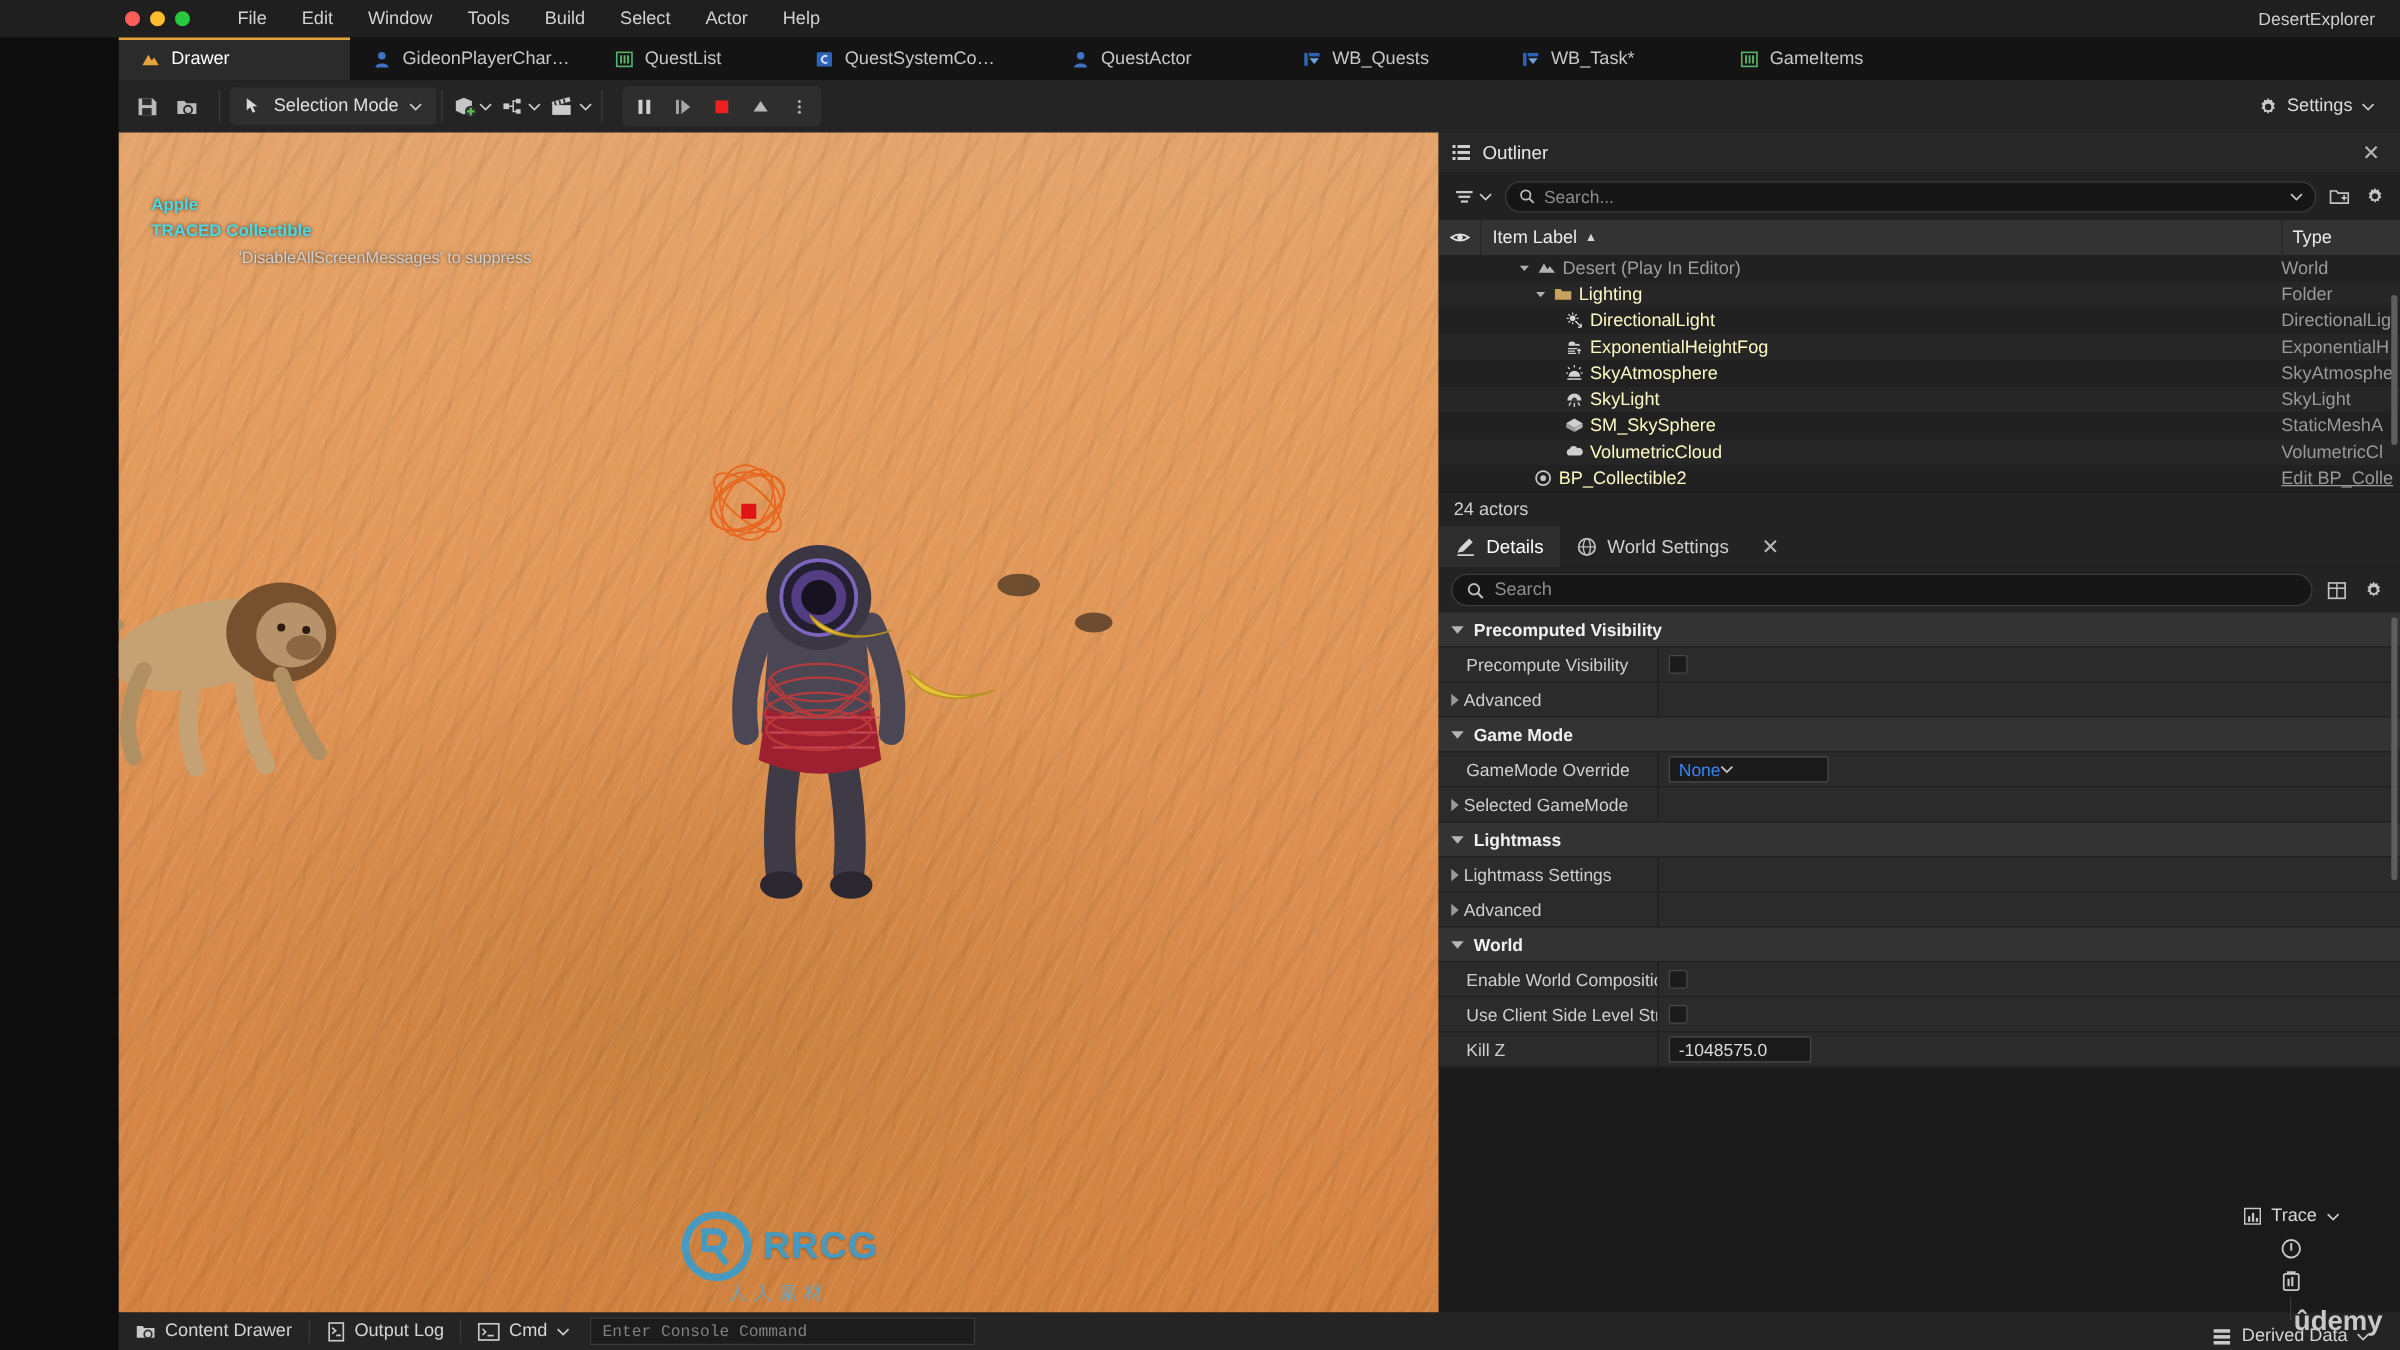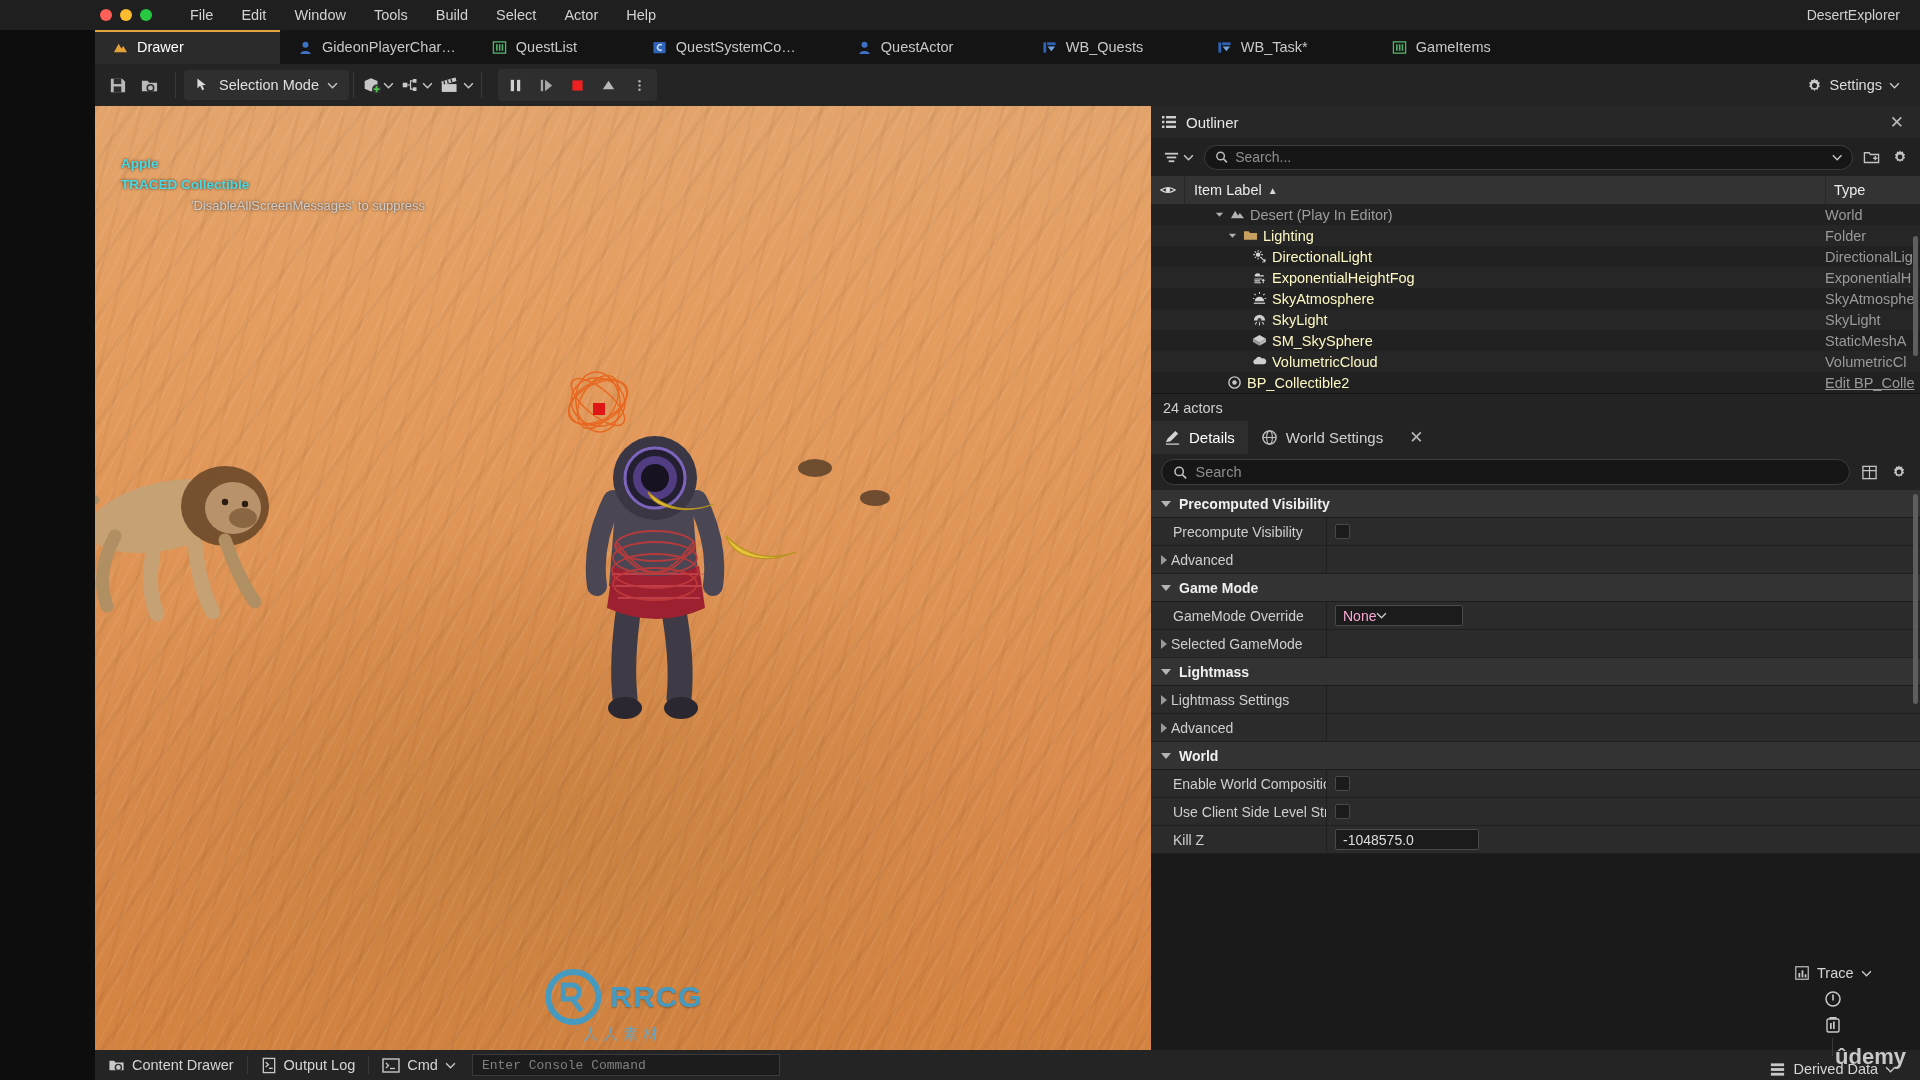"None" .dropdown { color: #f9a8d4 -> #3b82f6 }
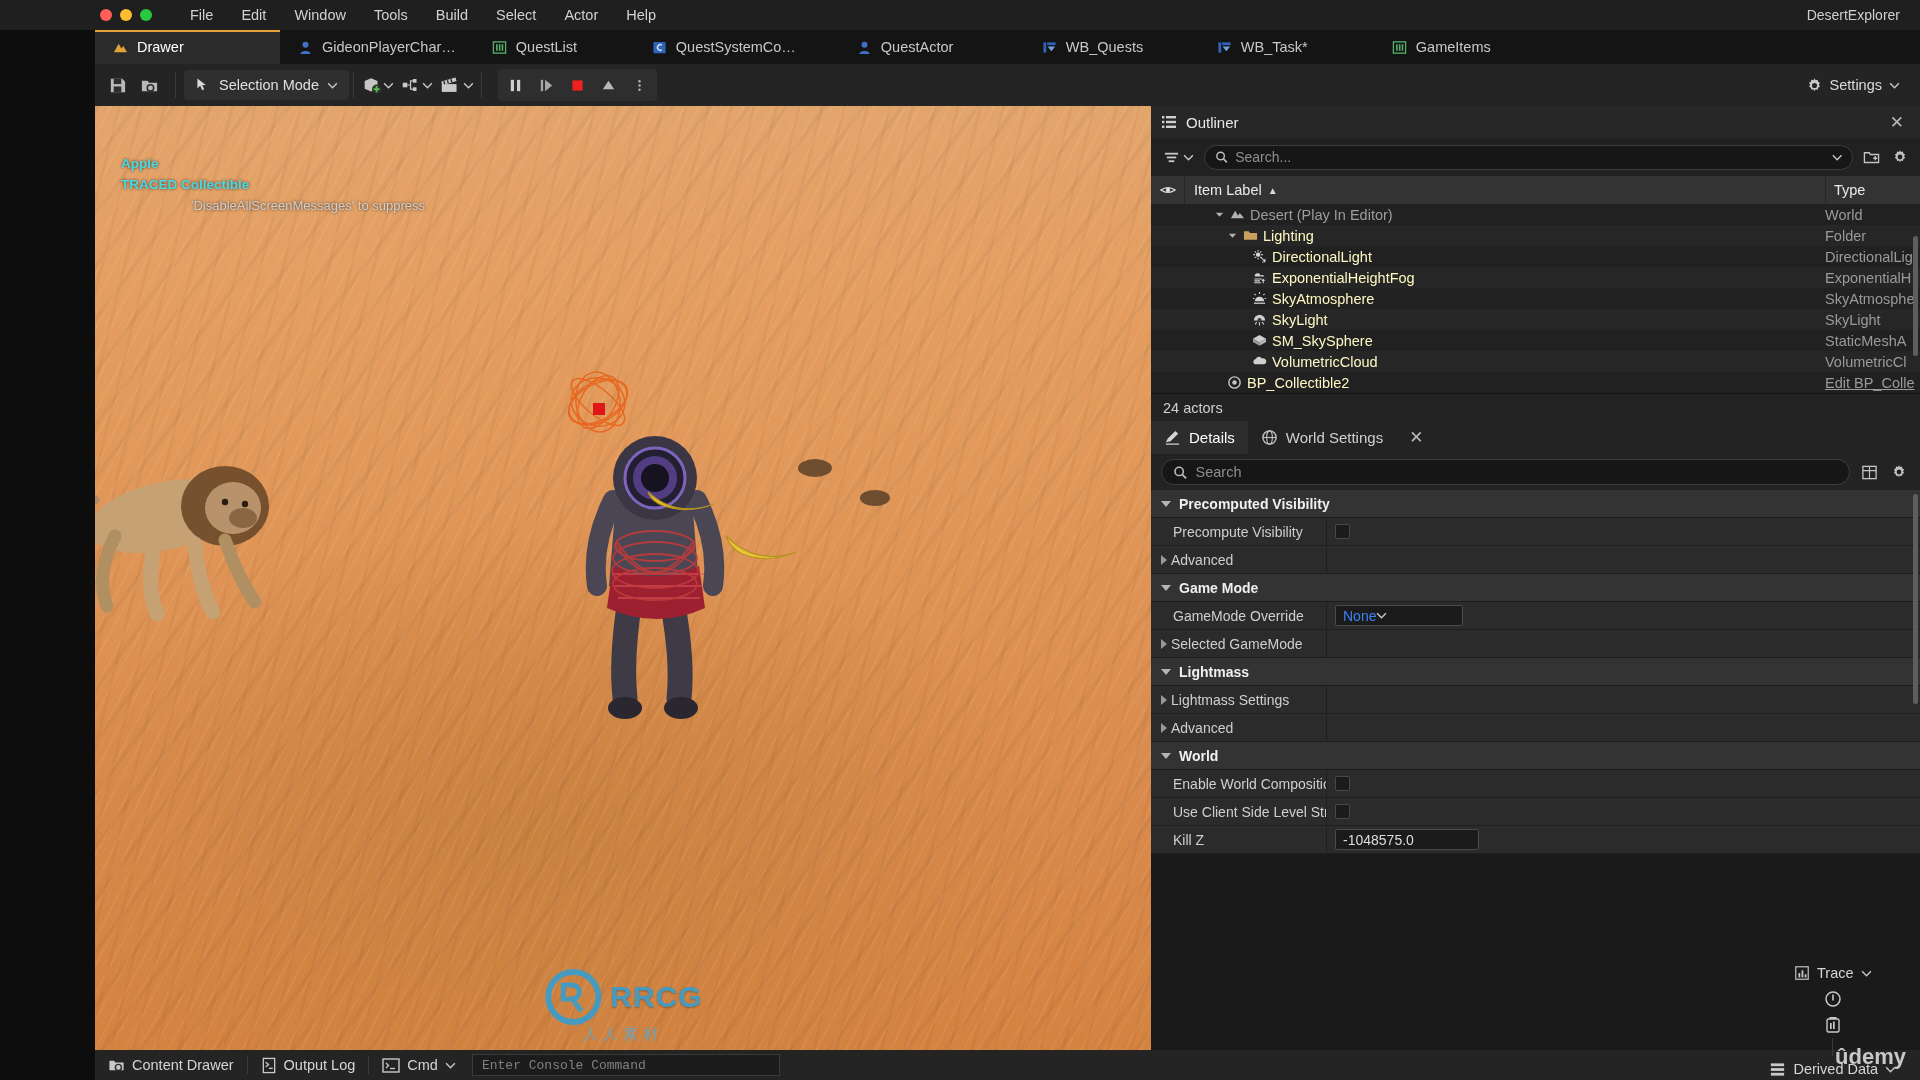"-1048575.0" .numfield { width: 144px -> 114px }
